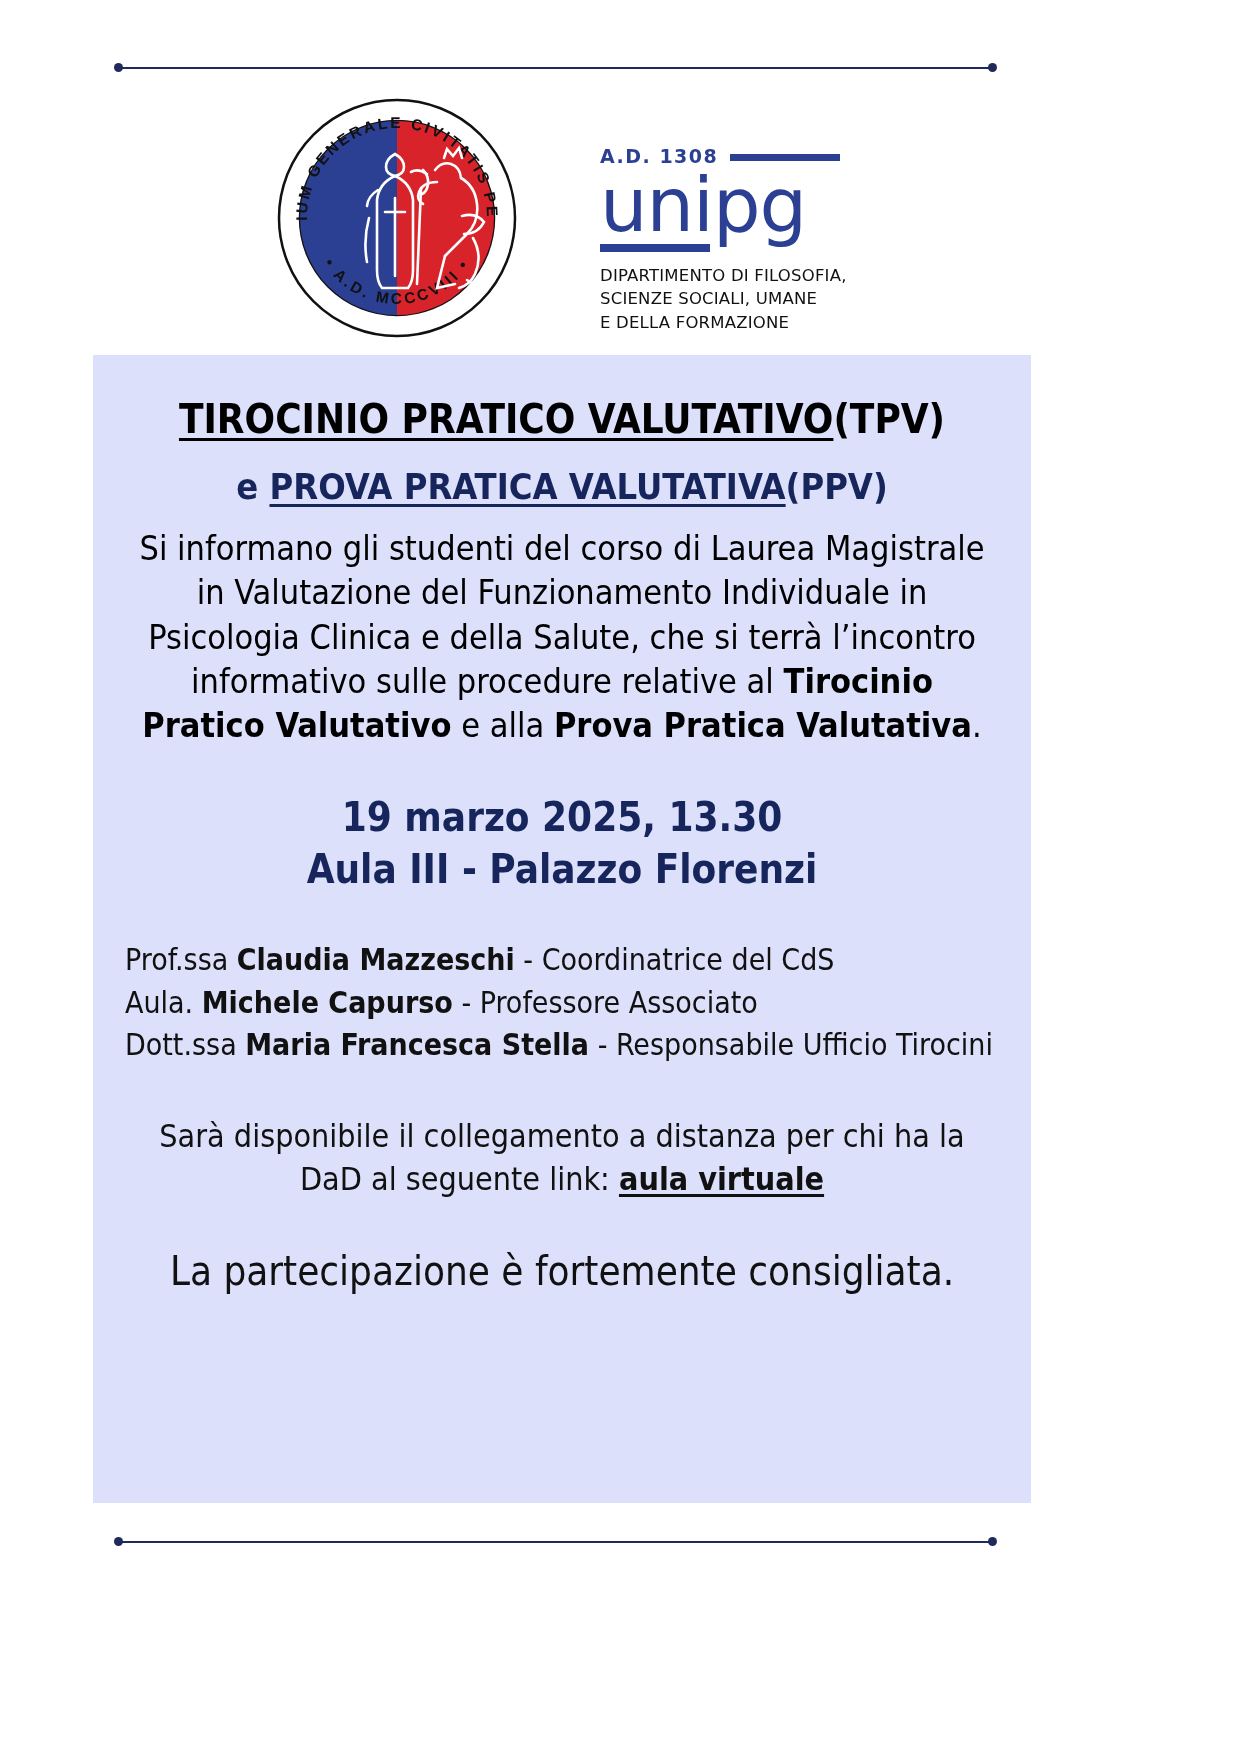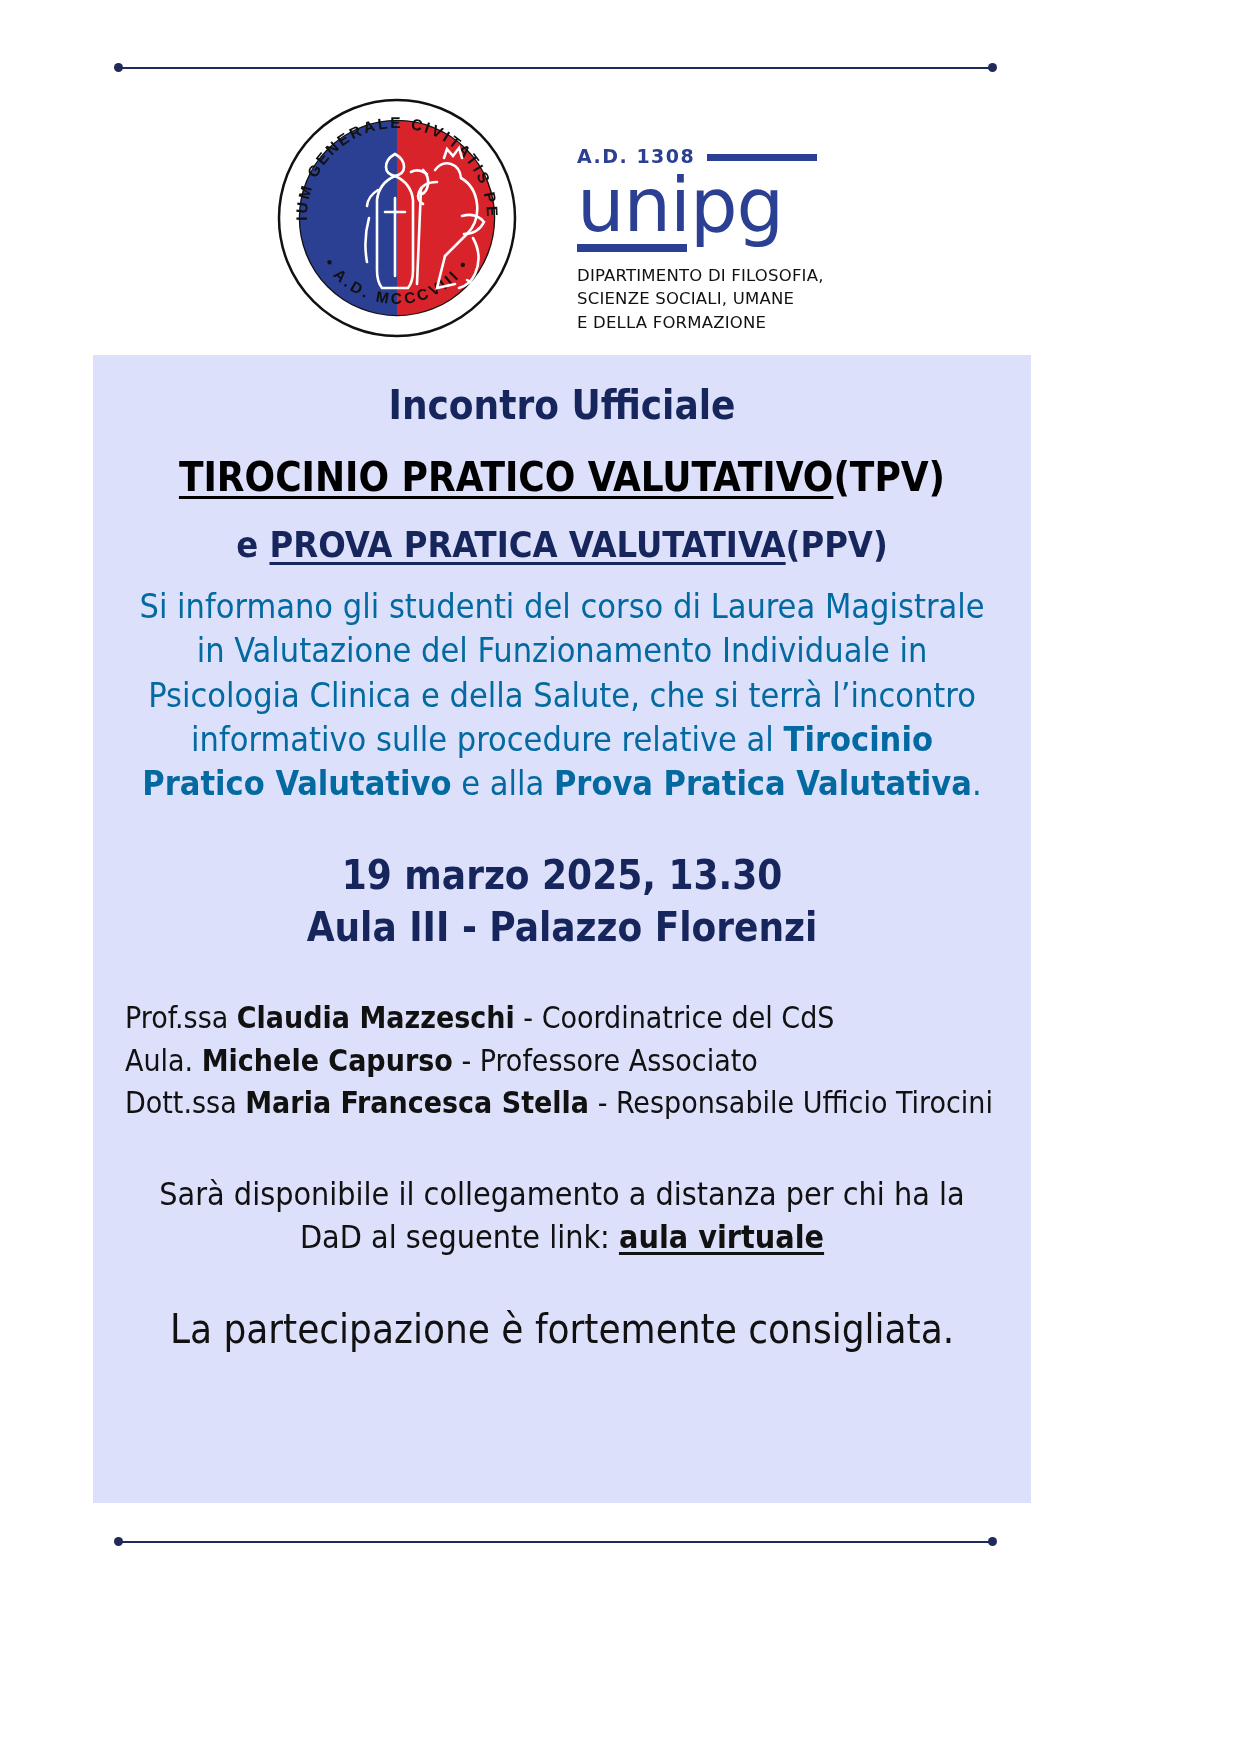"A.D. 1308" .brand { left: 577px -> 600px }
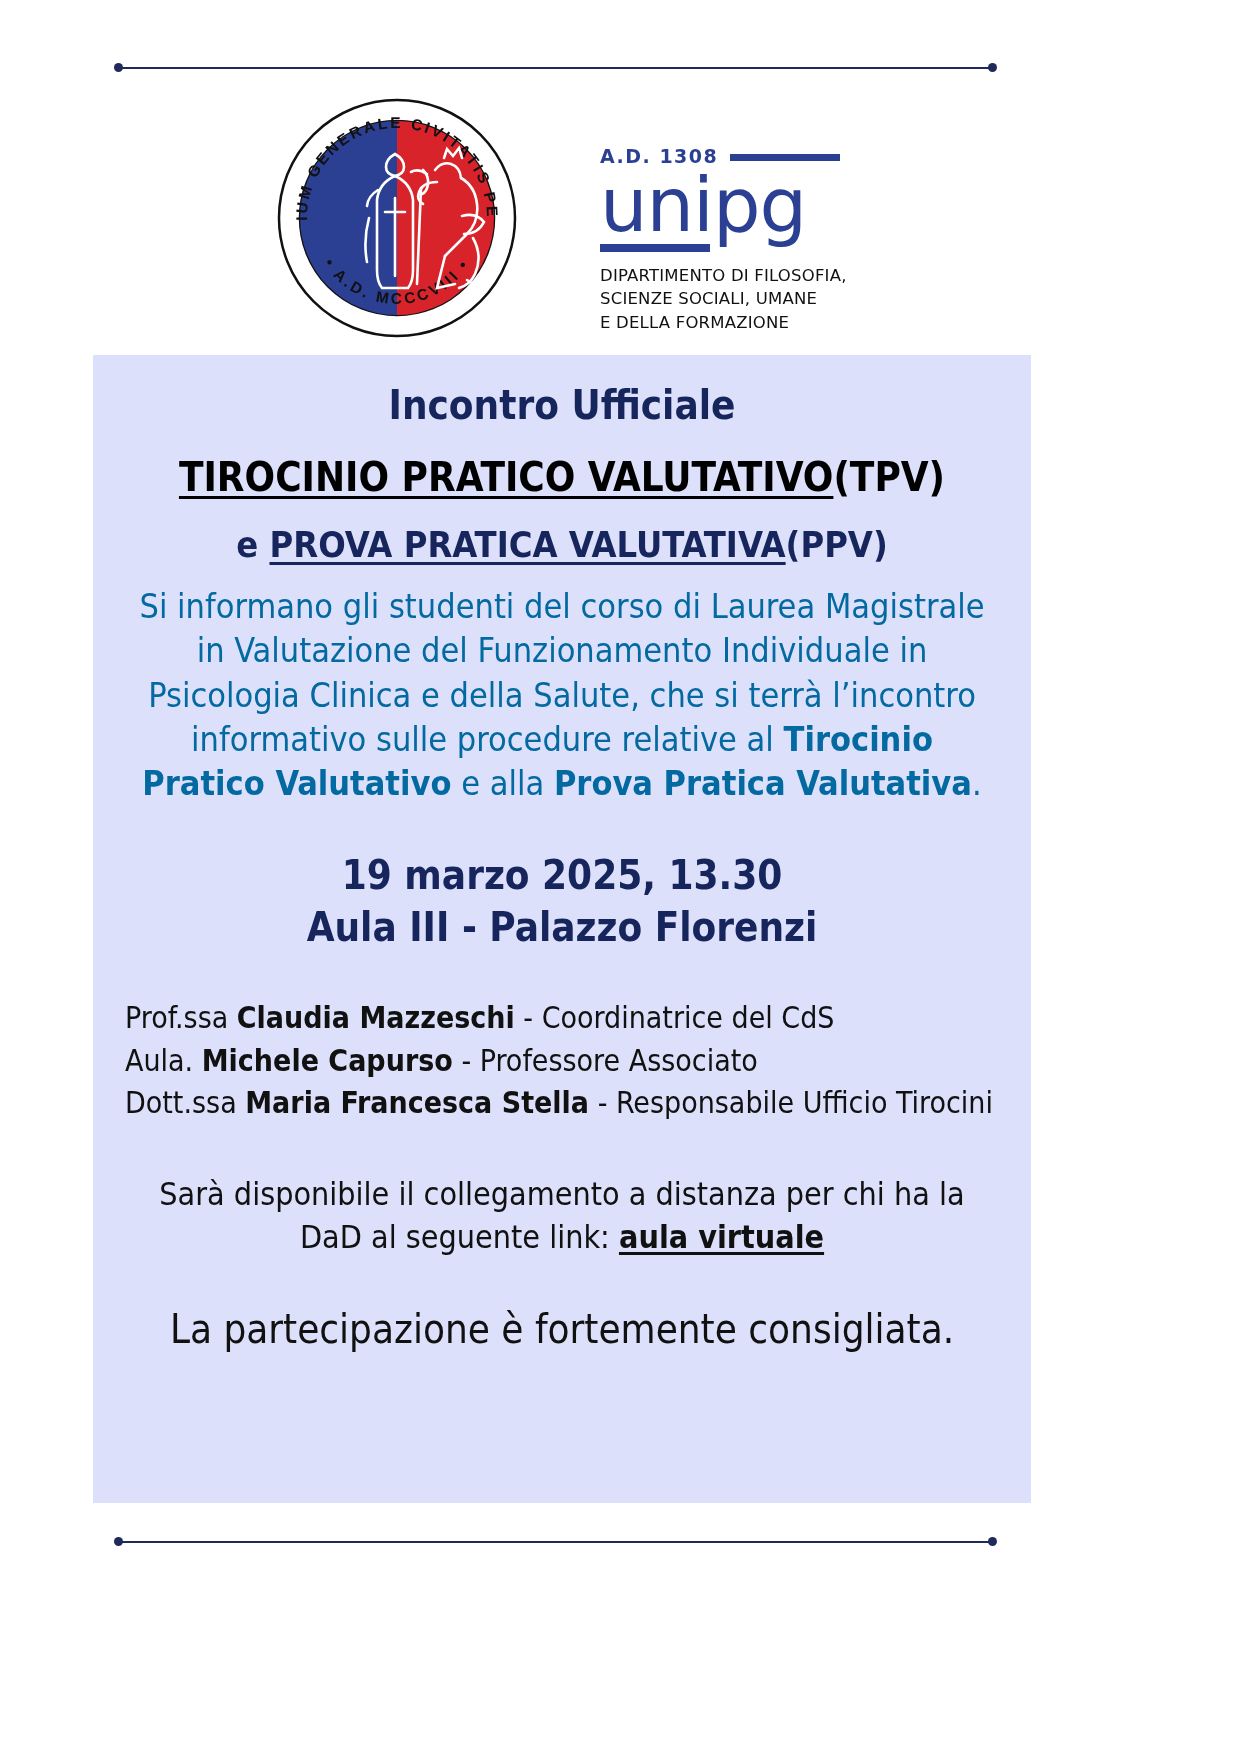"Incontro Ufficiale" h1.t1 { html: <h1>Incontro Ufficiale</h1> -> none }
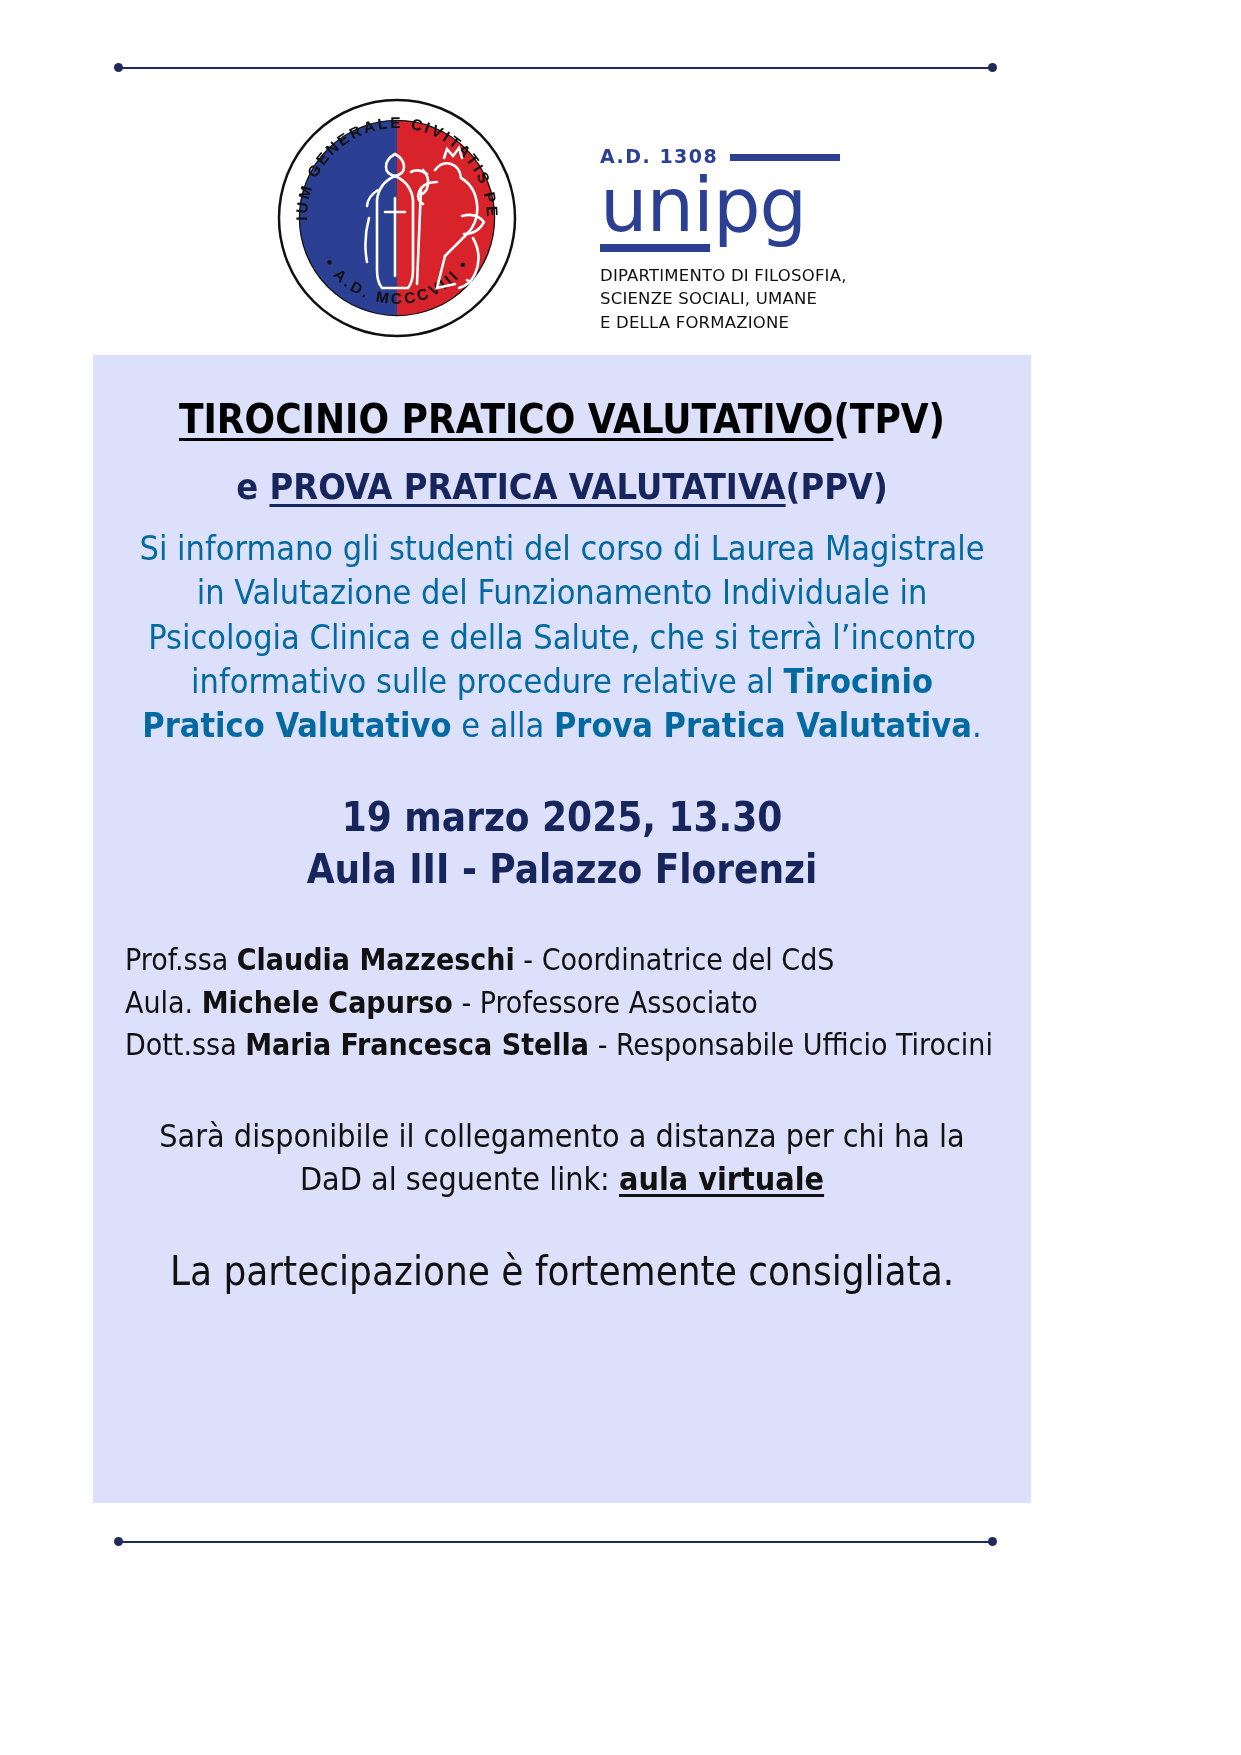"Si informano gli studenti del" p.body { color: #0369a1 -> #000000 }
